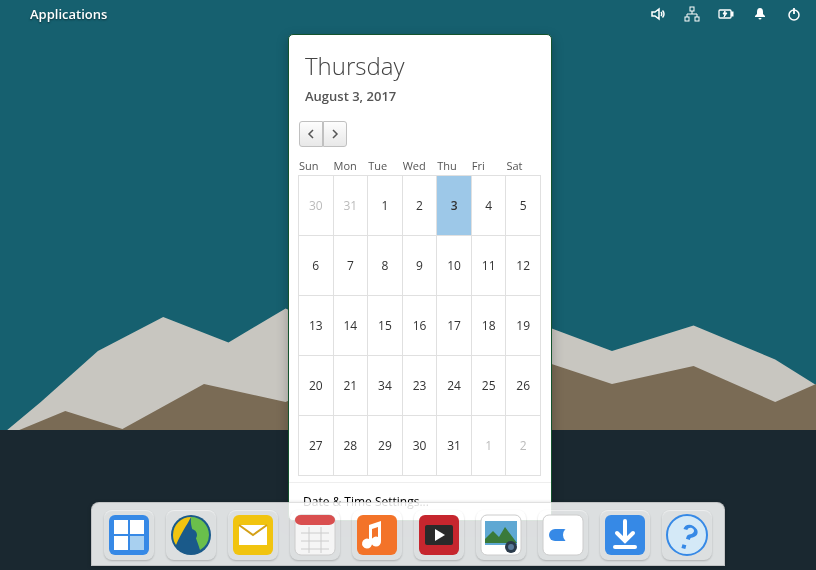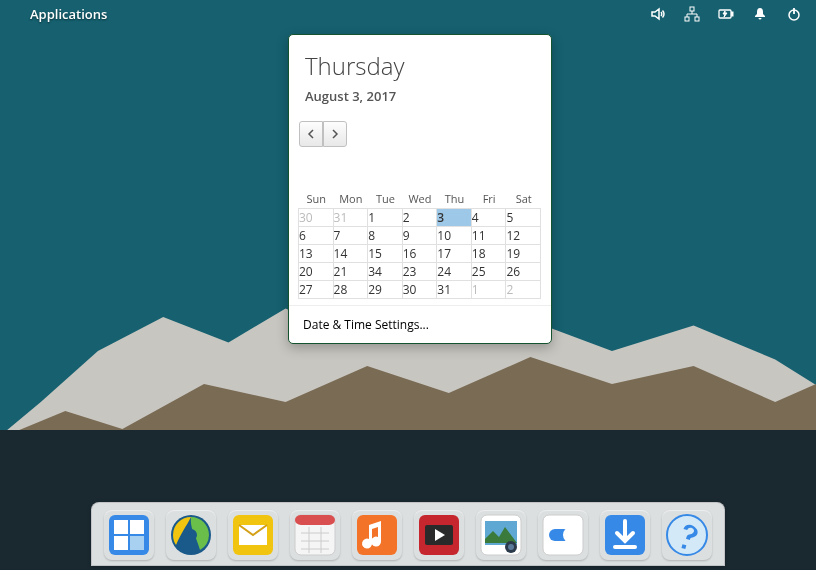"Sun" .cal-head div { margin-top: 33px -> none; text-align: center -> left }
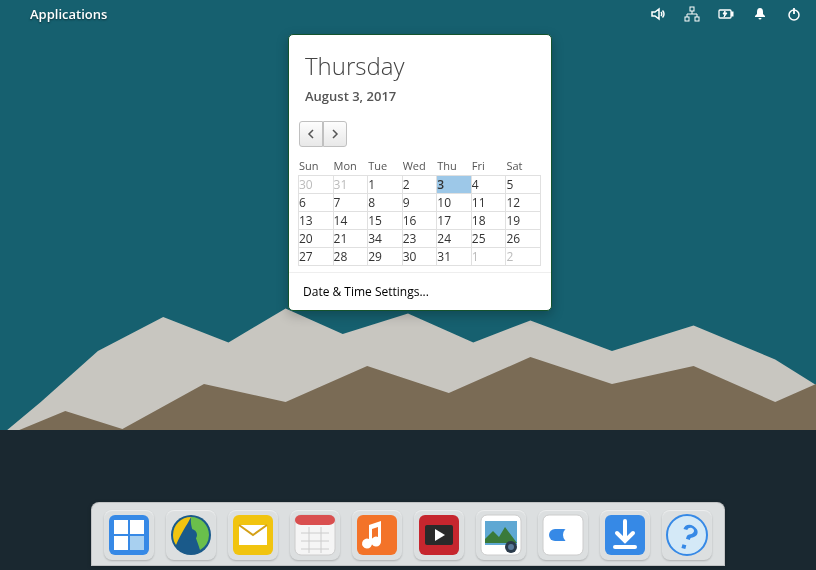"30" .cal-row div { padding: 0 0 -> 21px 0; text-align: left -> center }
